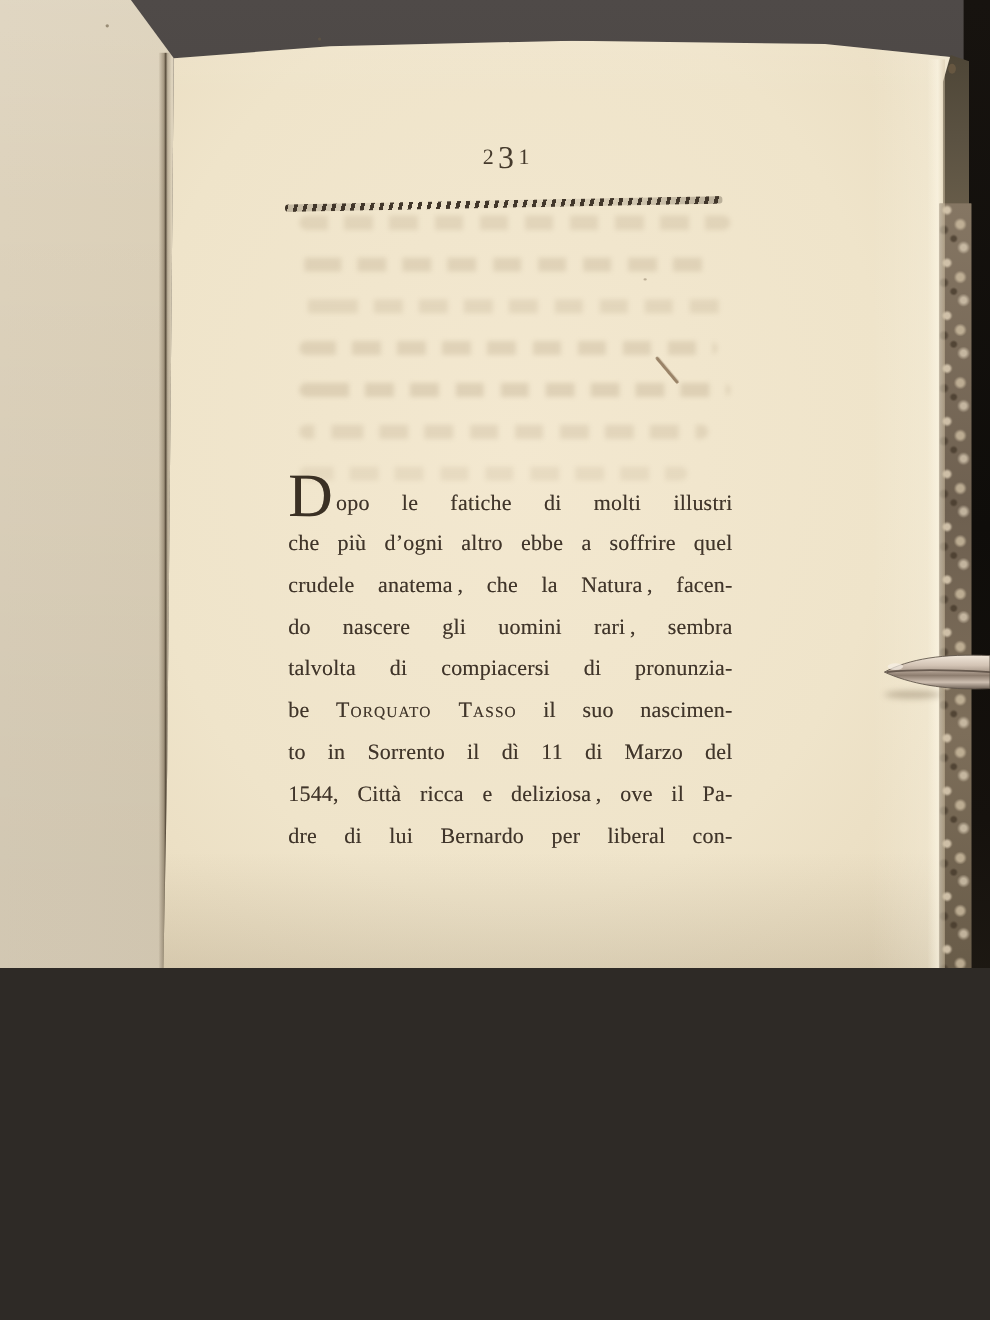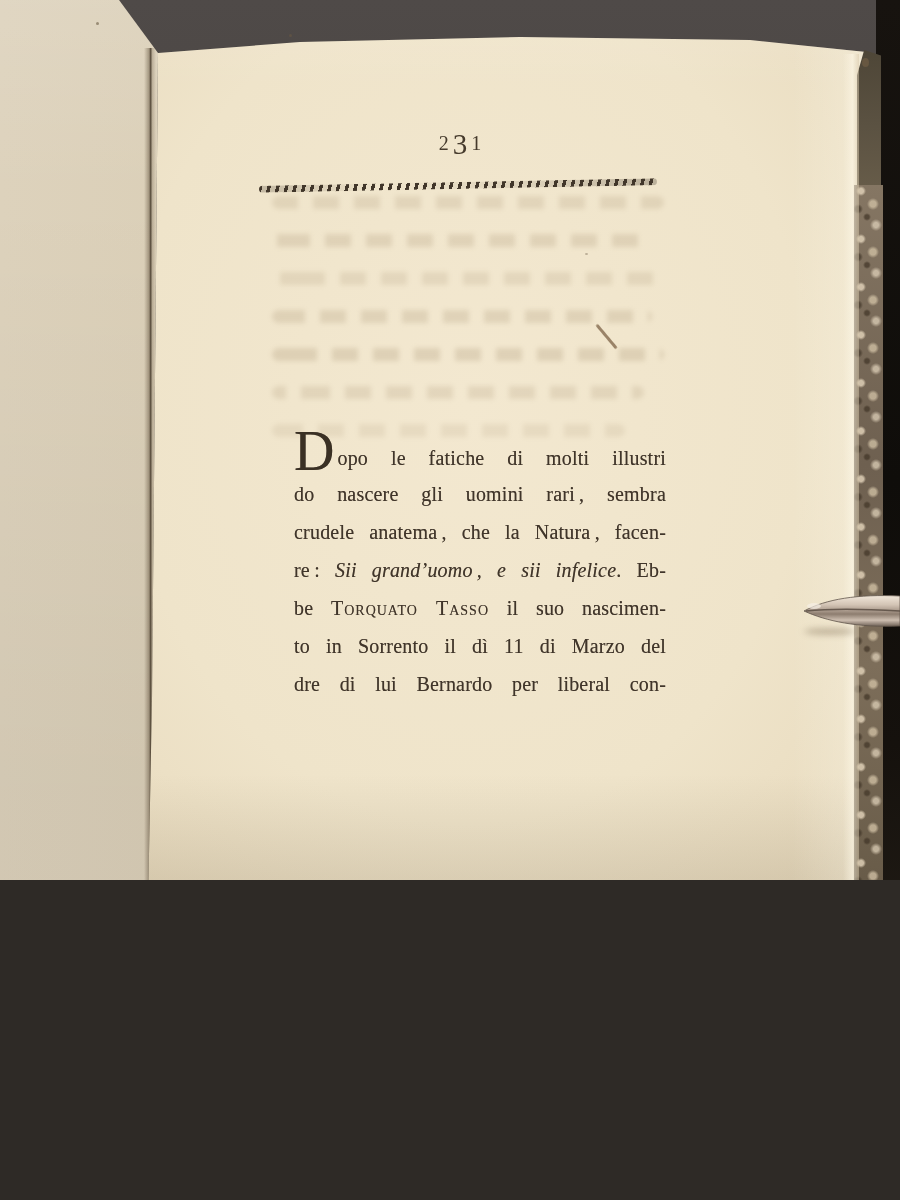"Dopo le fatiche di molti" .line { margin-left: 32px -> none }
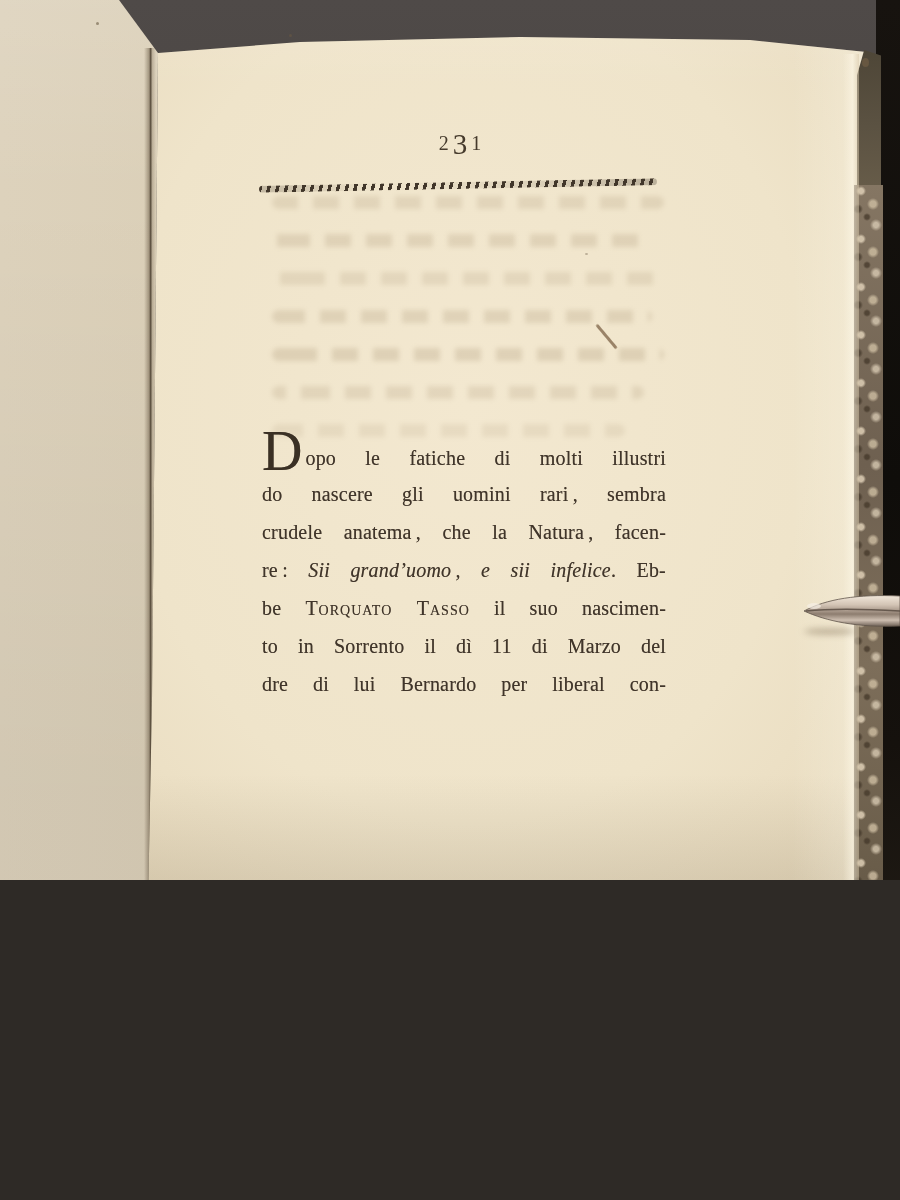"che più d’ogni altro ebbe" div.line { html: none -> <div><span>che più d’ogni altro ebbe a soffrire quel</span></div> }
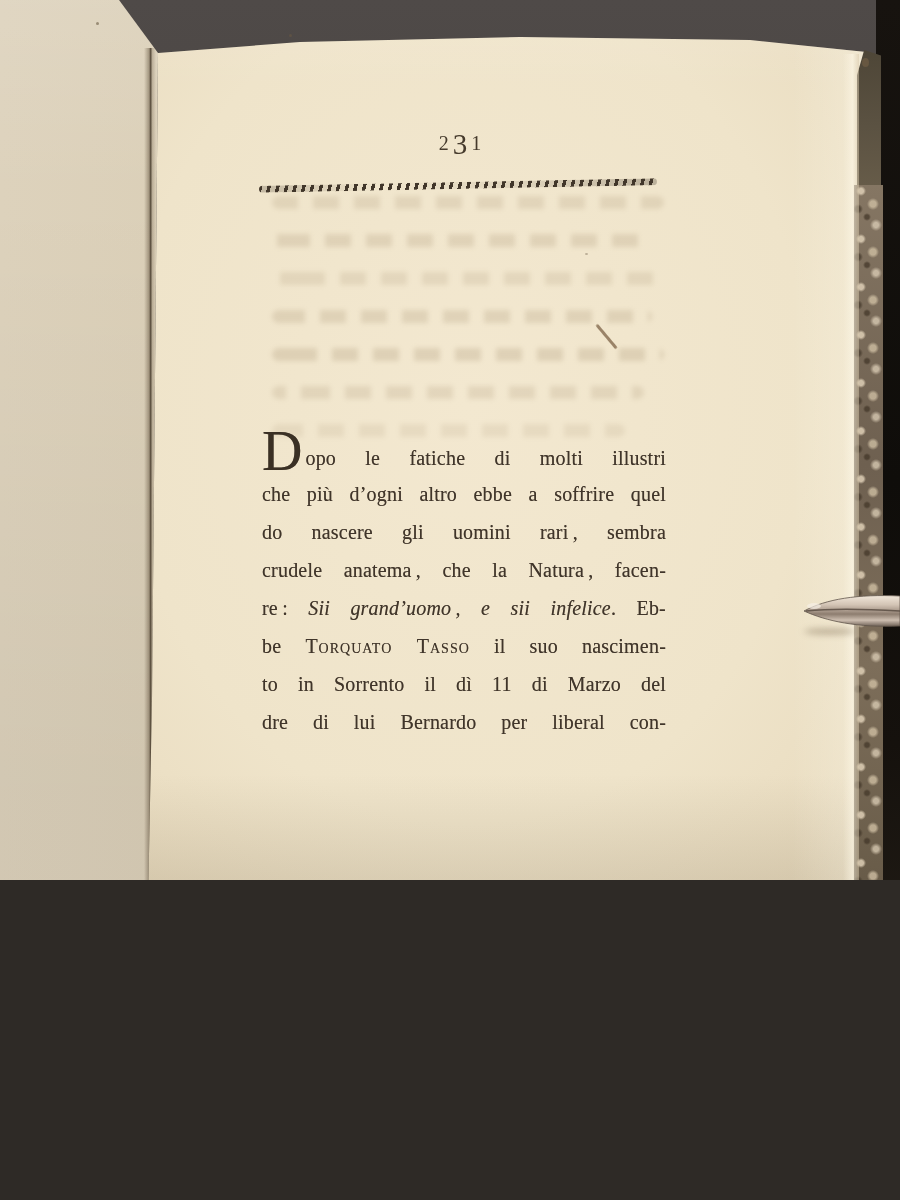"do nascere gli uomini rari" div.line { order: before "crudele anatema , che la" -> after "crudele anatema , che la" }
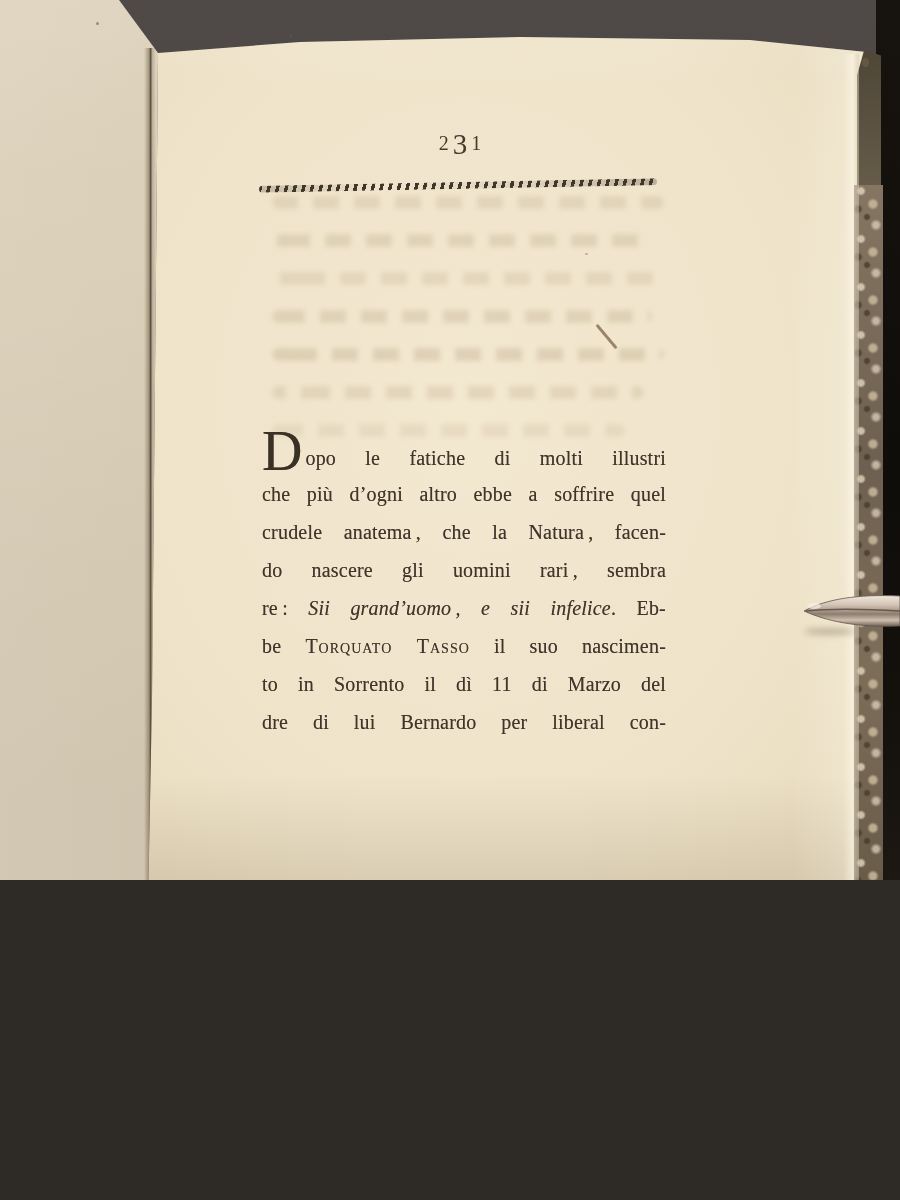"talvolta di compiacersi di pronunzia-" div.line { html: none -> <div><span>talvolta di compiacersi di pronunzia-</span></div> }
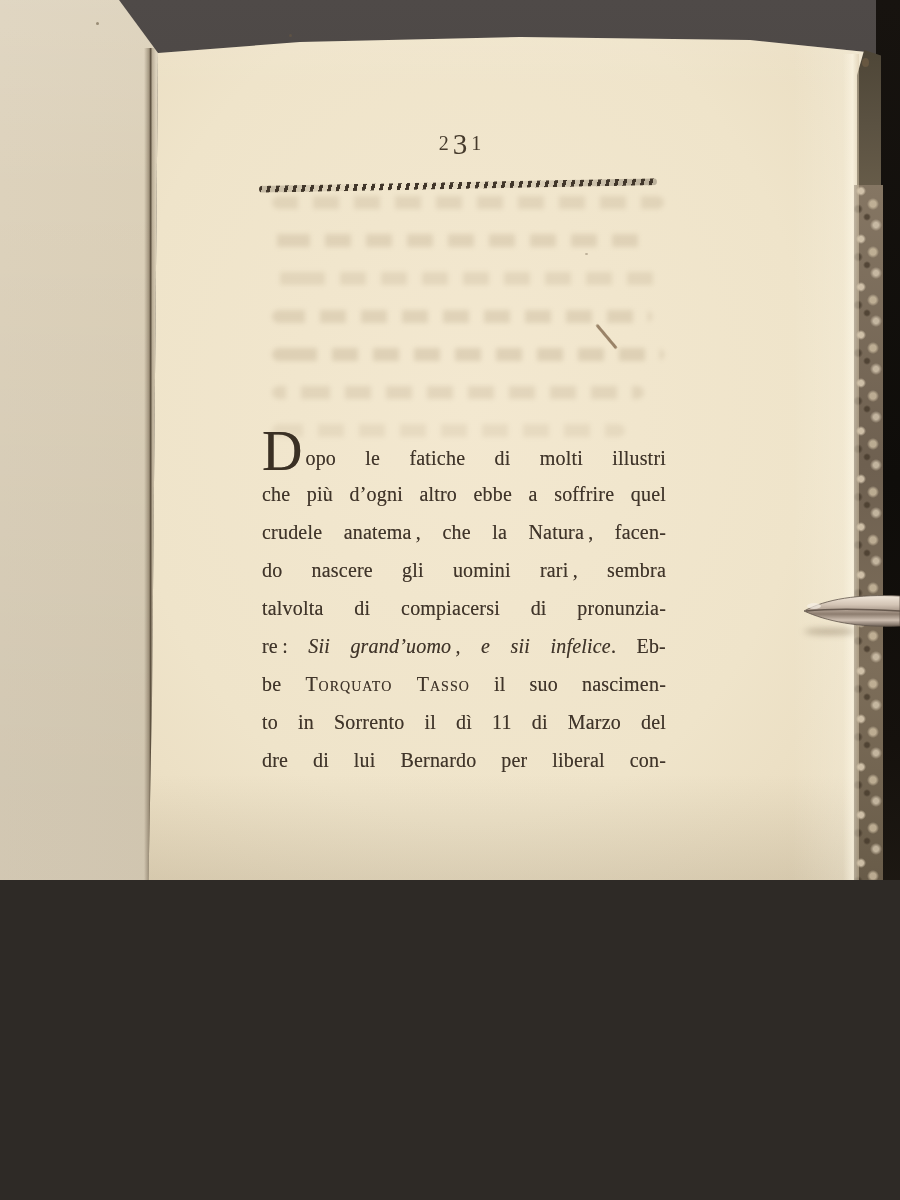"re : Sii grand’uomo ," div.line { html: <div><span>re : </span><span>Sii grand’uomo , e sii infelice</span><span>. Eb-</span></div> -> none }
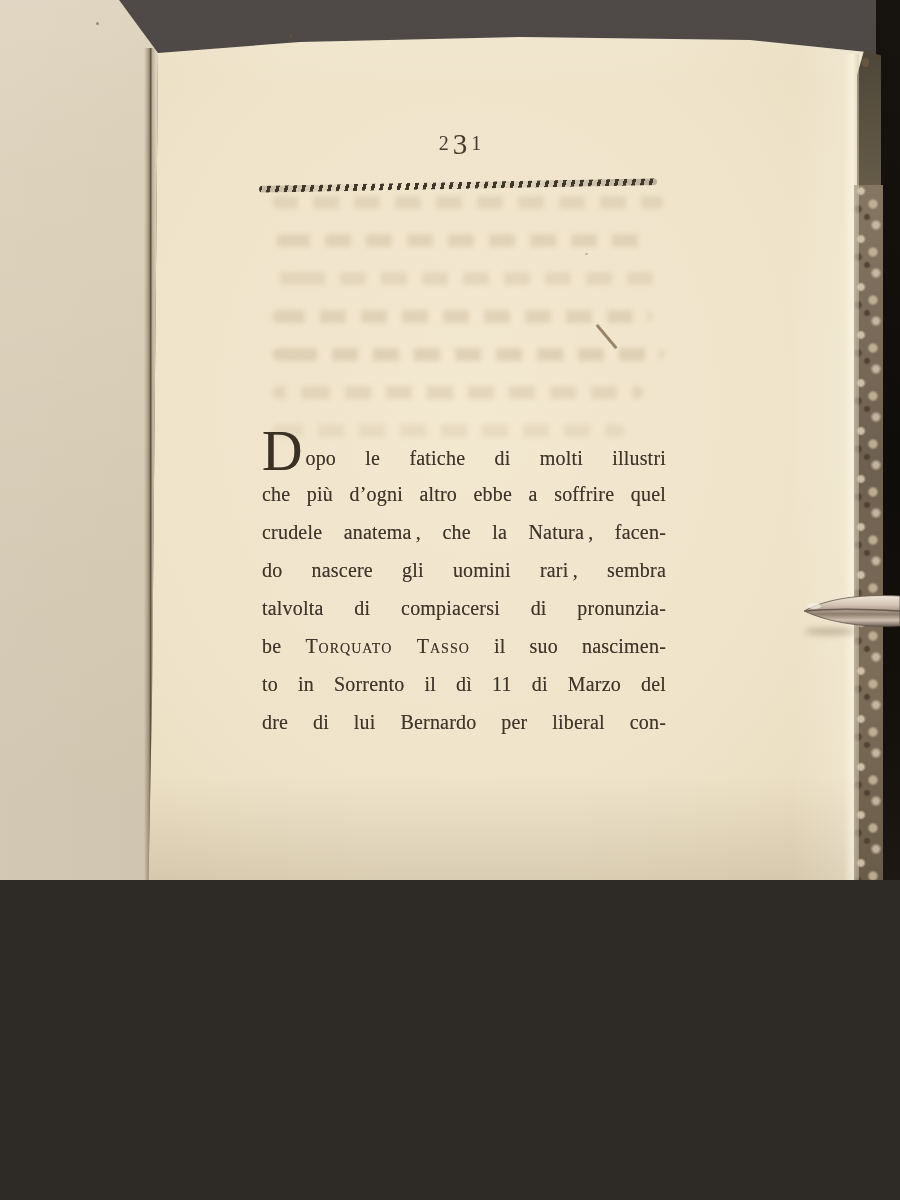"1544, Città ricca e deliziosa" div.line { html: none -> <div><span>1544, Città ricca e deliziosa , ove il Pa-</span></div> }
